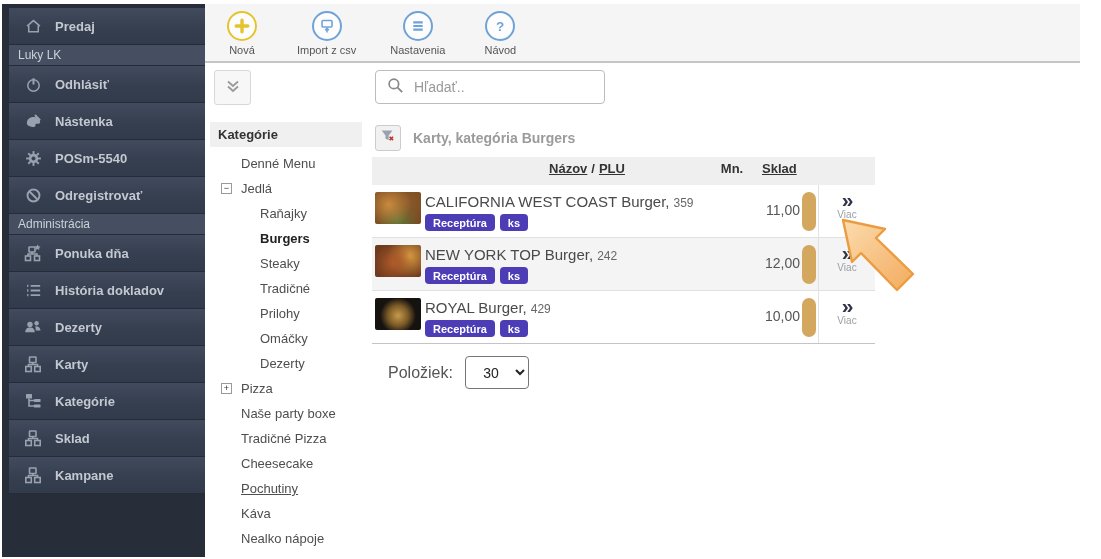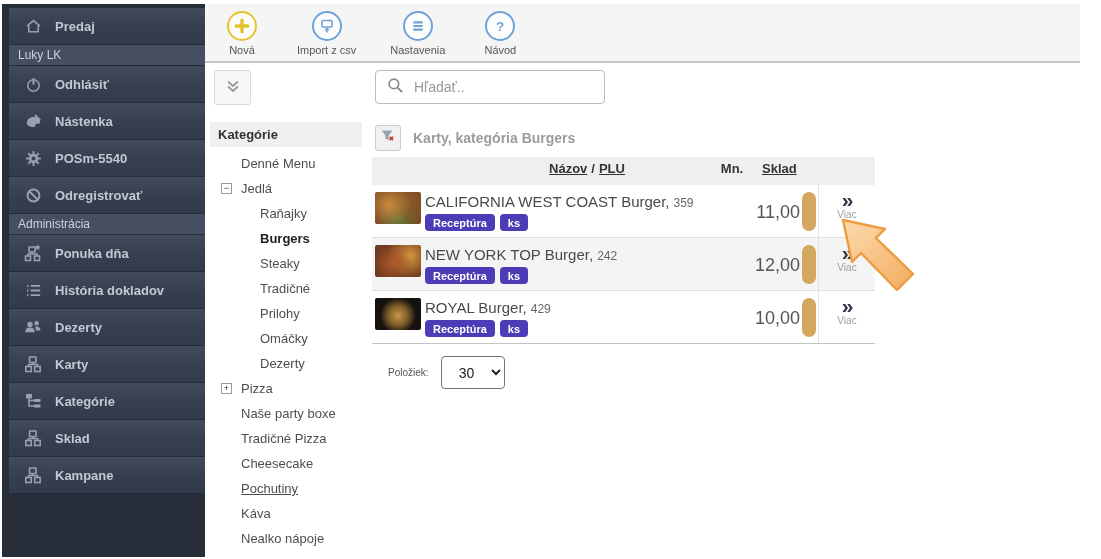"11,00" .price { font-size: 18px -> 14px }
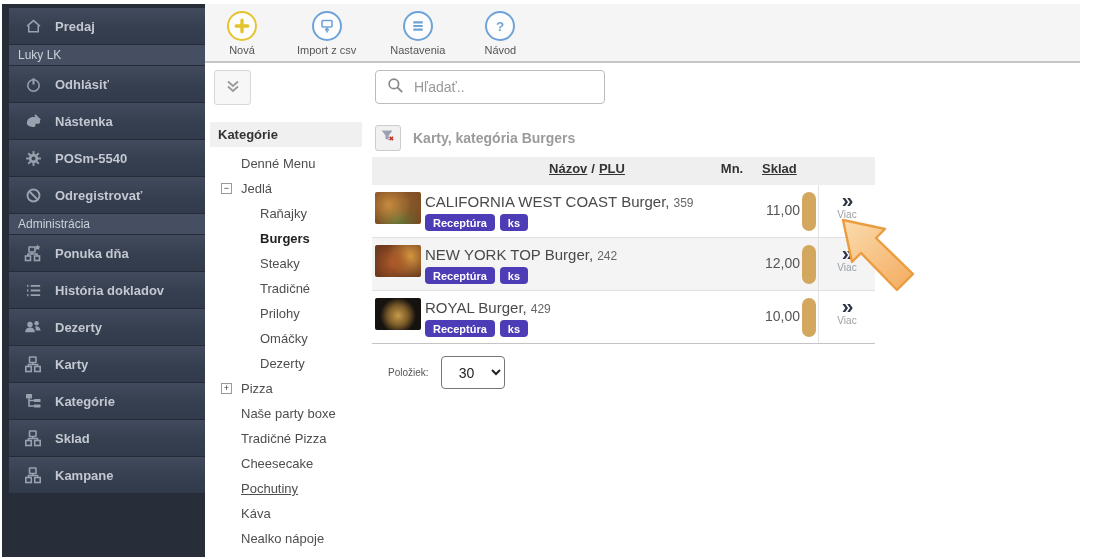"Položiek:" .footer-label { font-size: 10px -> 16px }
